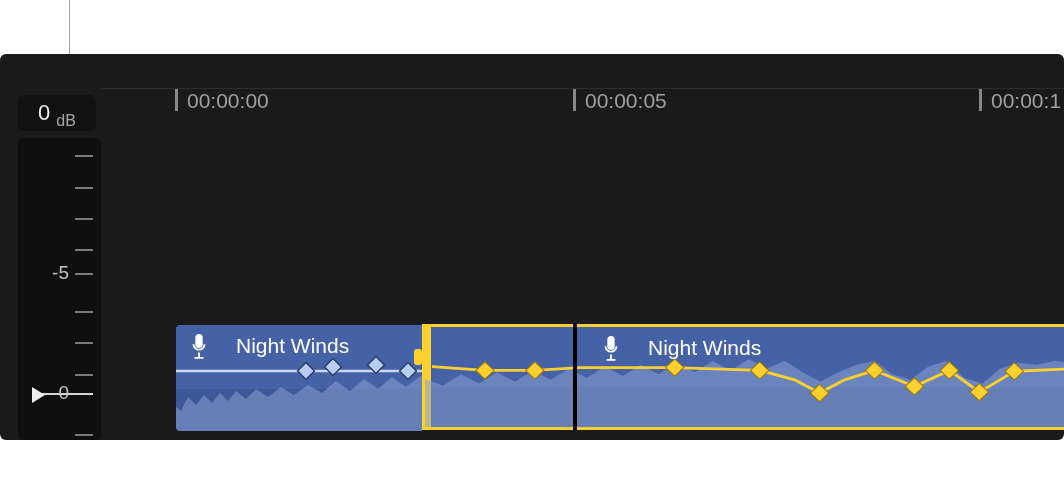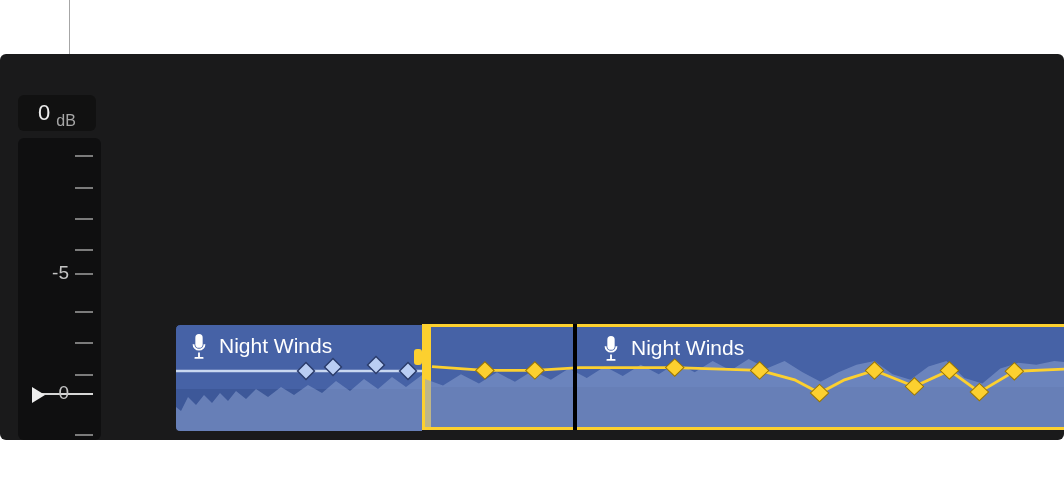"00:00:00" div.ruler { html: none -> <div> <div></div> <div>00:00:00</div> <div></div> <div>00:00:05</div> <div></div> <div>00:00:1</div> </div> }
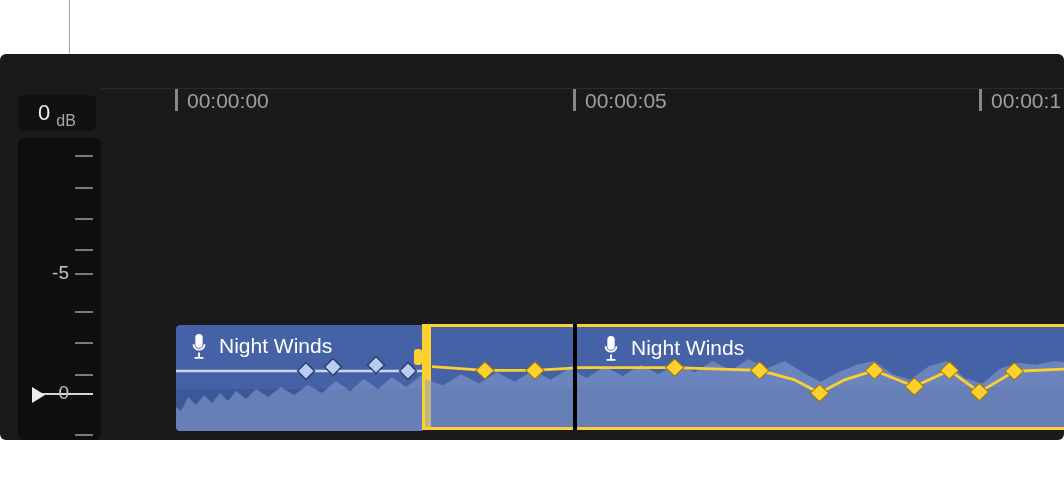"Night Winds" .clip-label { gap: 9px -> 26px }
